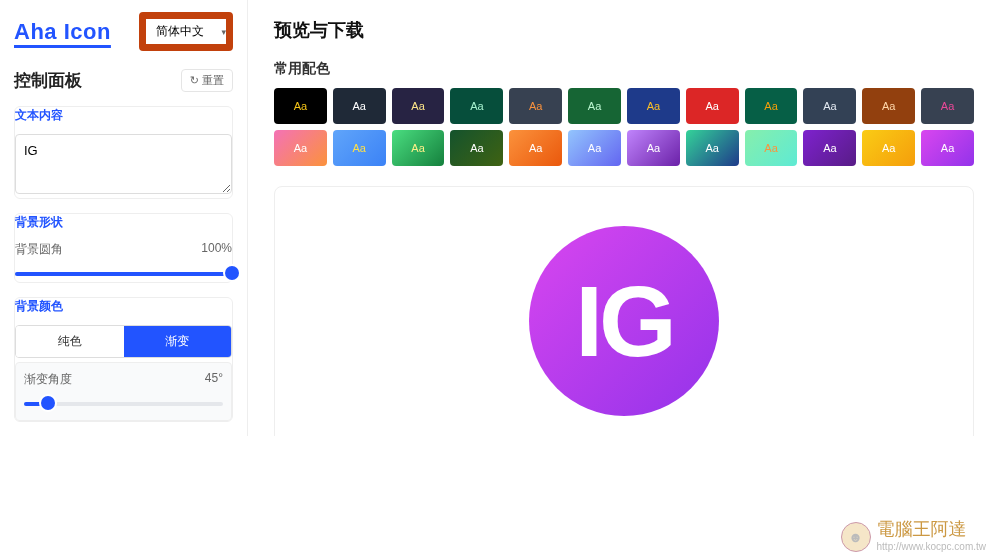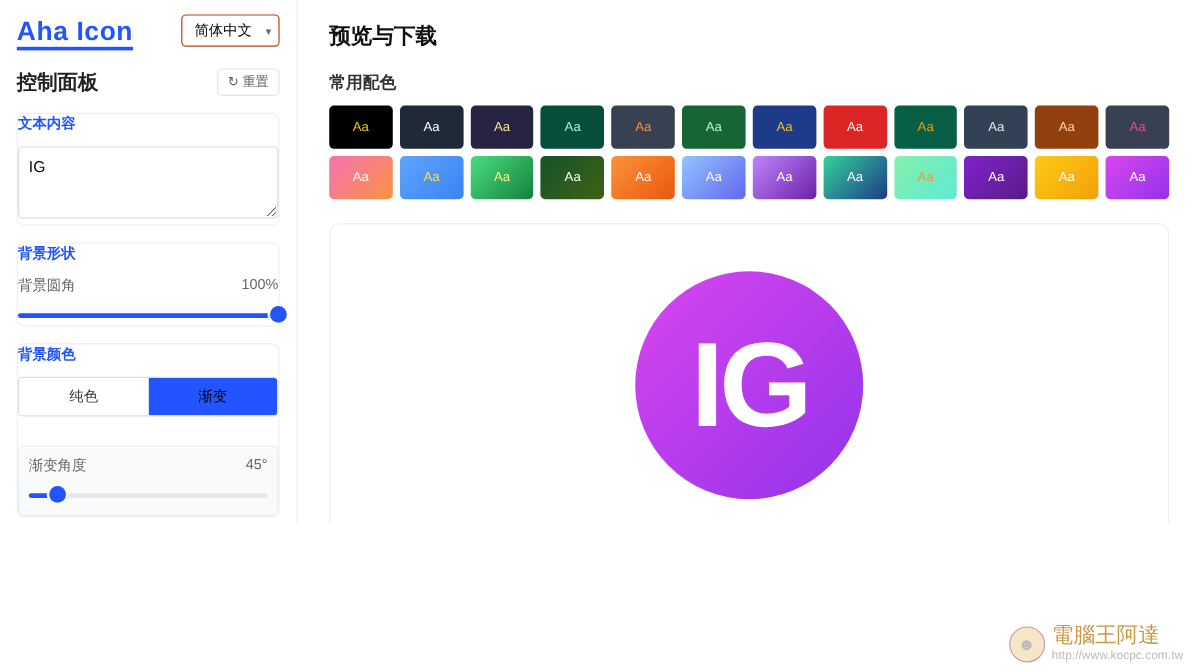"简体中文" .lang-select { border: 1px solid #c2410c -> 7px solid #c2410c }
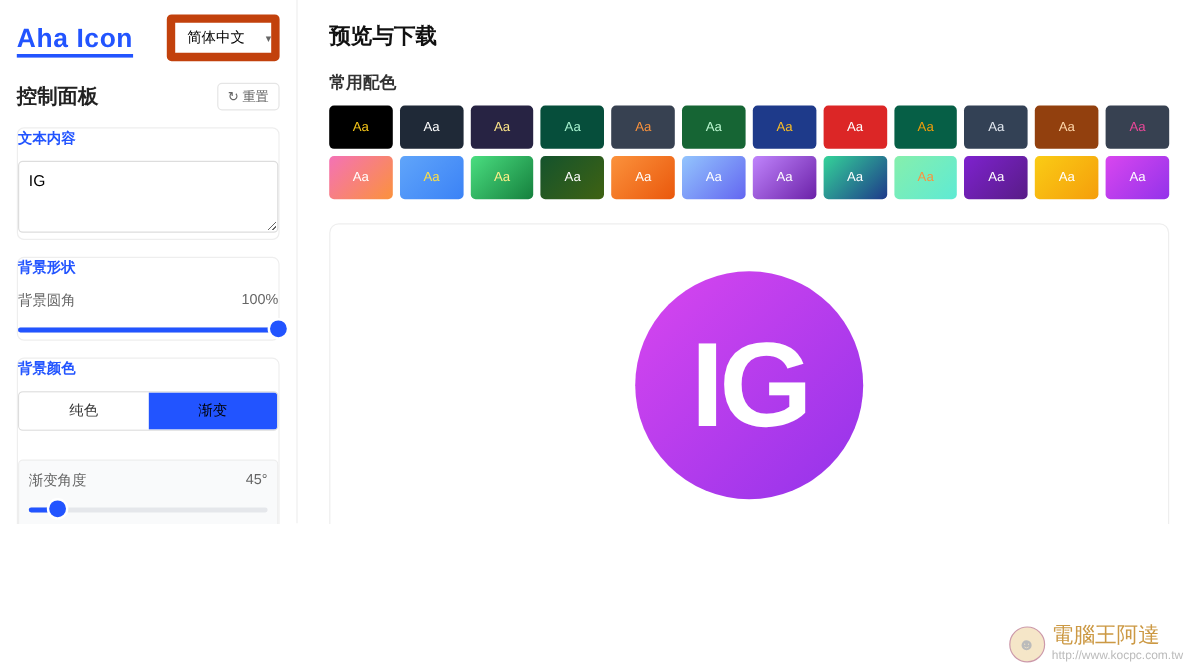"纯色" .btn-group { margin-bottom: 24px -> 4px }
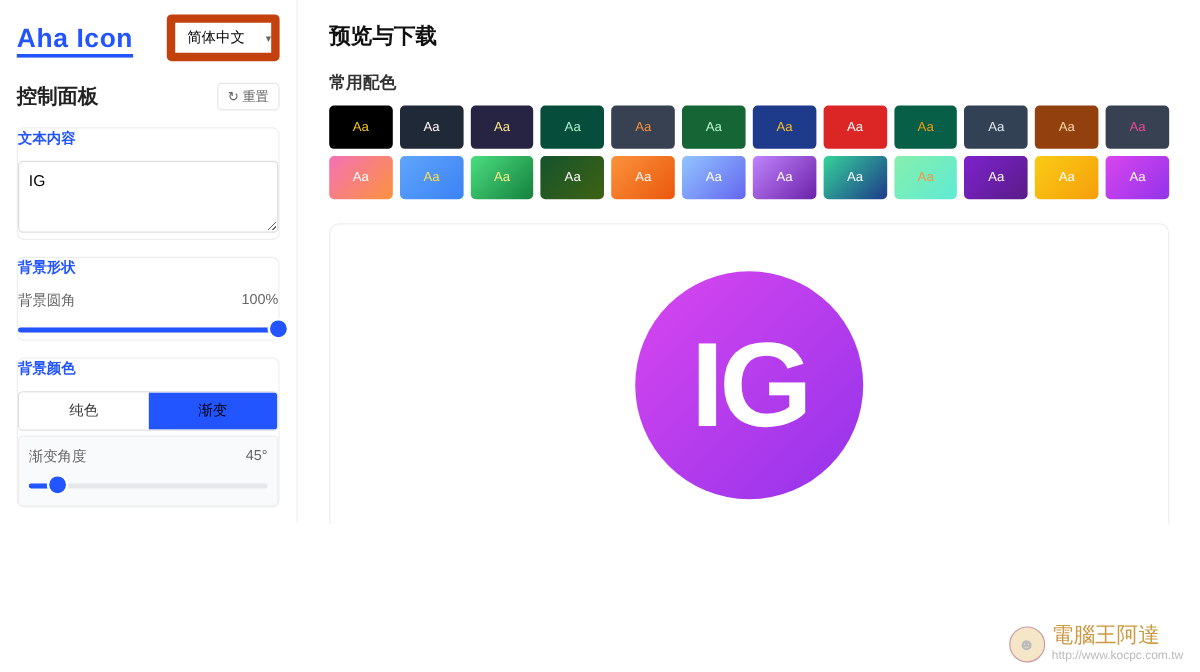"渐变" .btn-group button.active { color: #000000 -> #ffffff }
